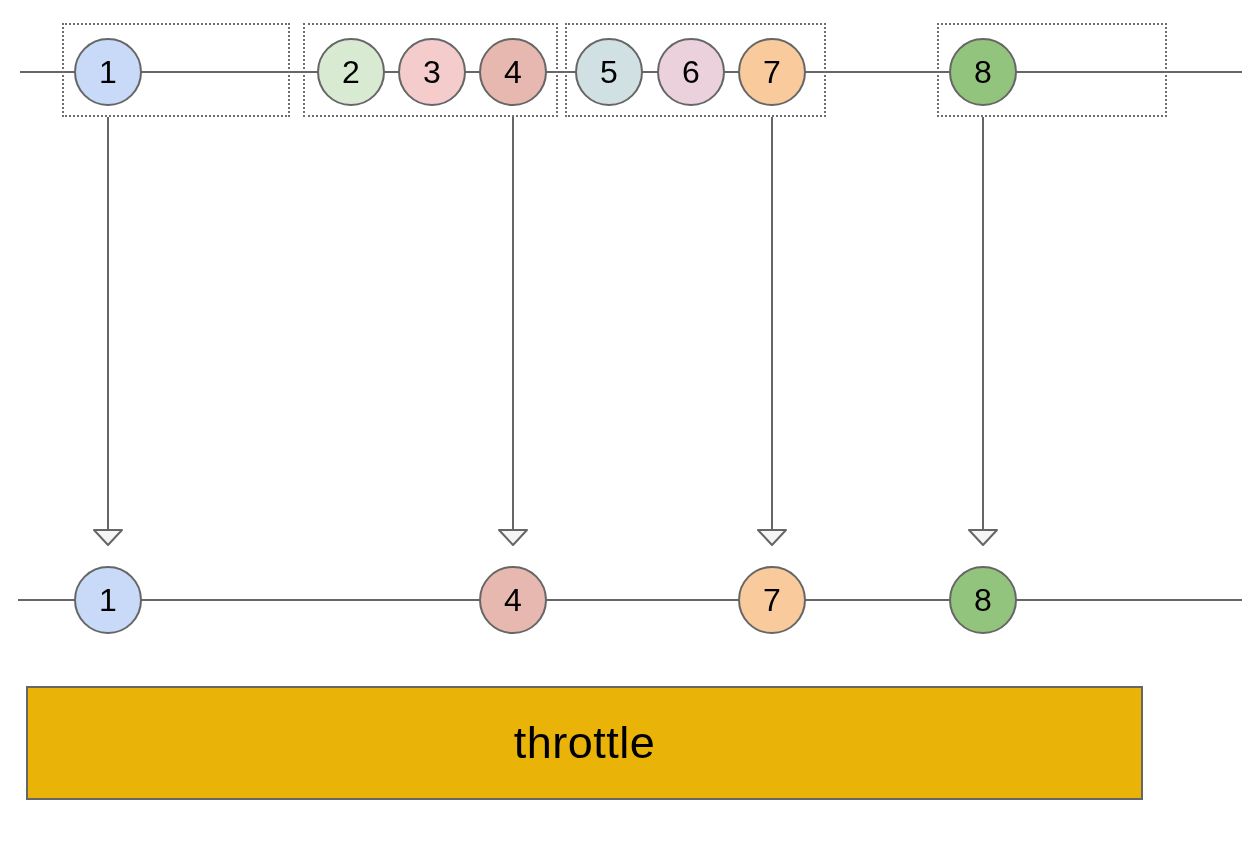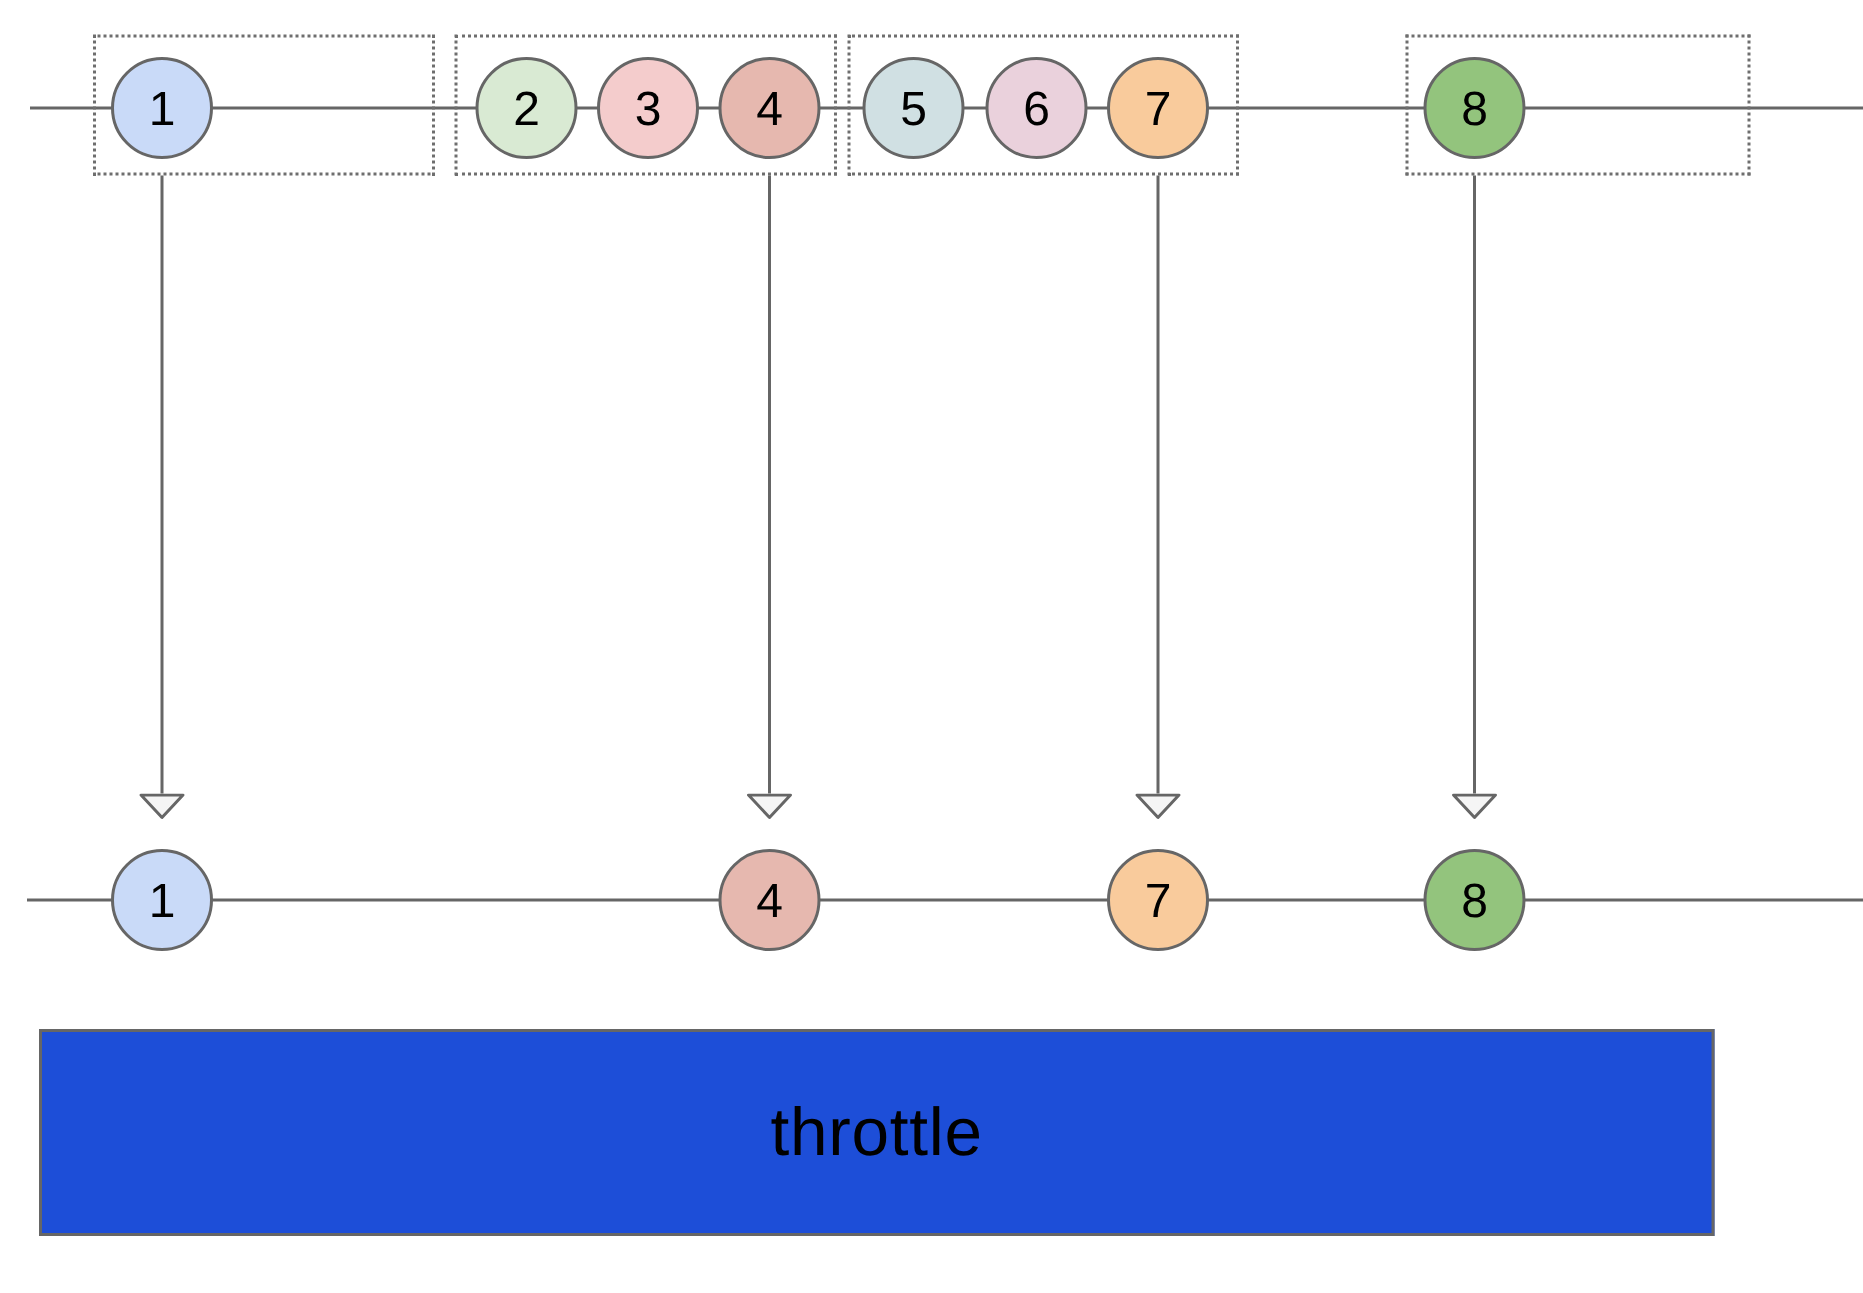"throttle" .operator-box { background: #1d4ed8 -> #eab308; height: 138px -> 114px }
